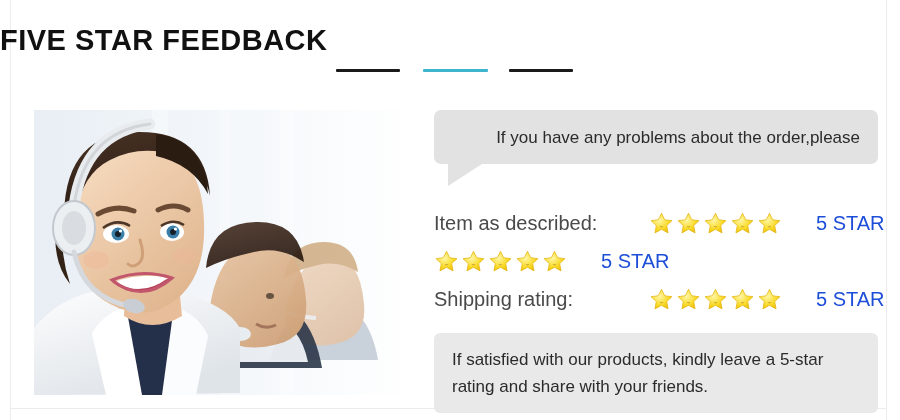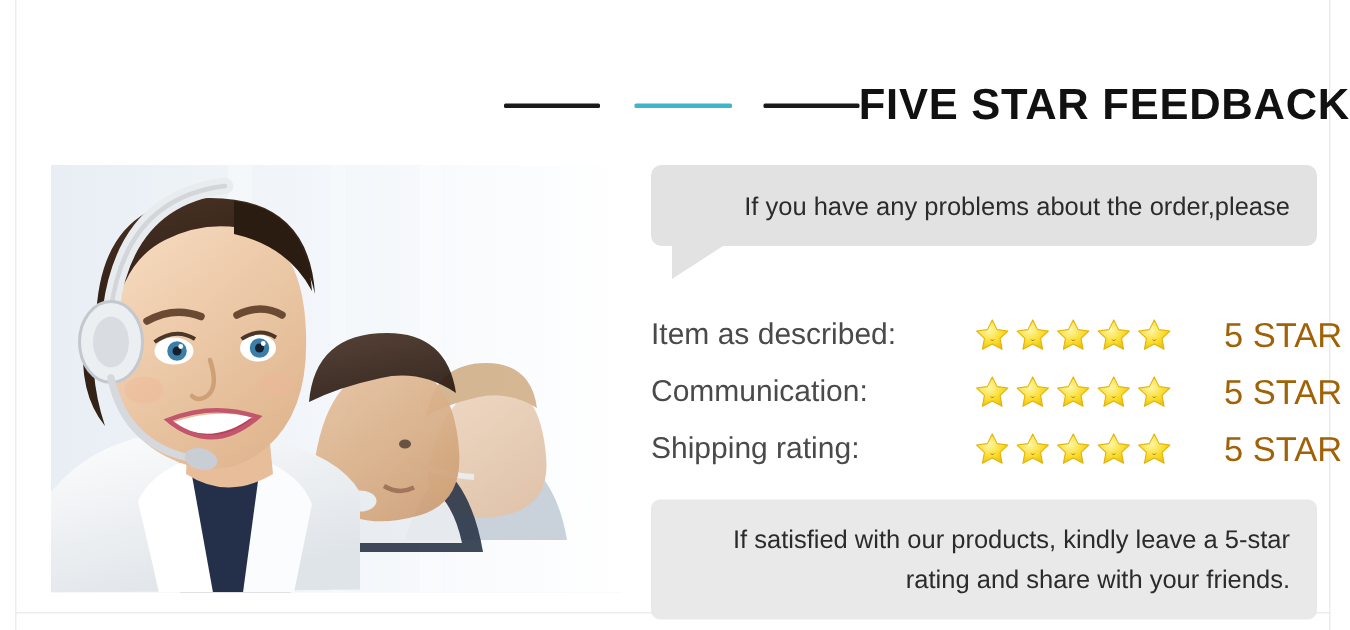"FIVE STAR FEEDBACK" .header-title { margin-top: 30px -> none; text-align: right -> left }
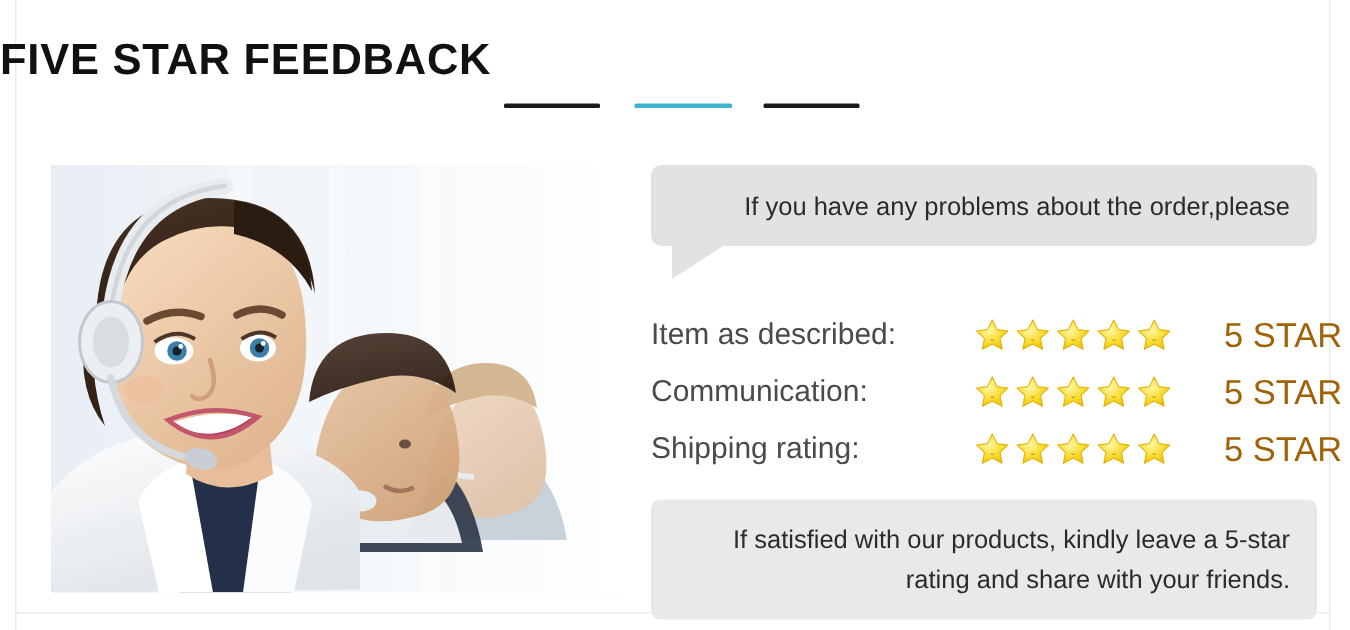"5 STAR" .rating-value { color: #a16207 -> #1d4ed8; font-size: 23px -> 20px }
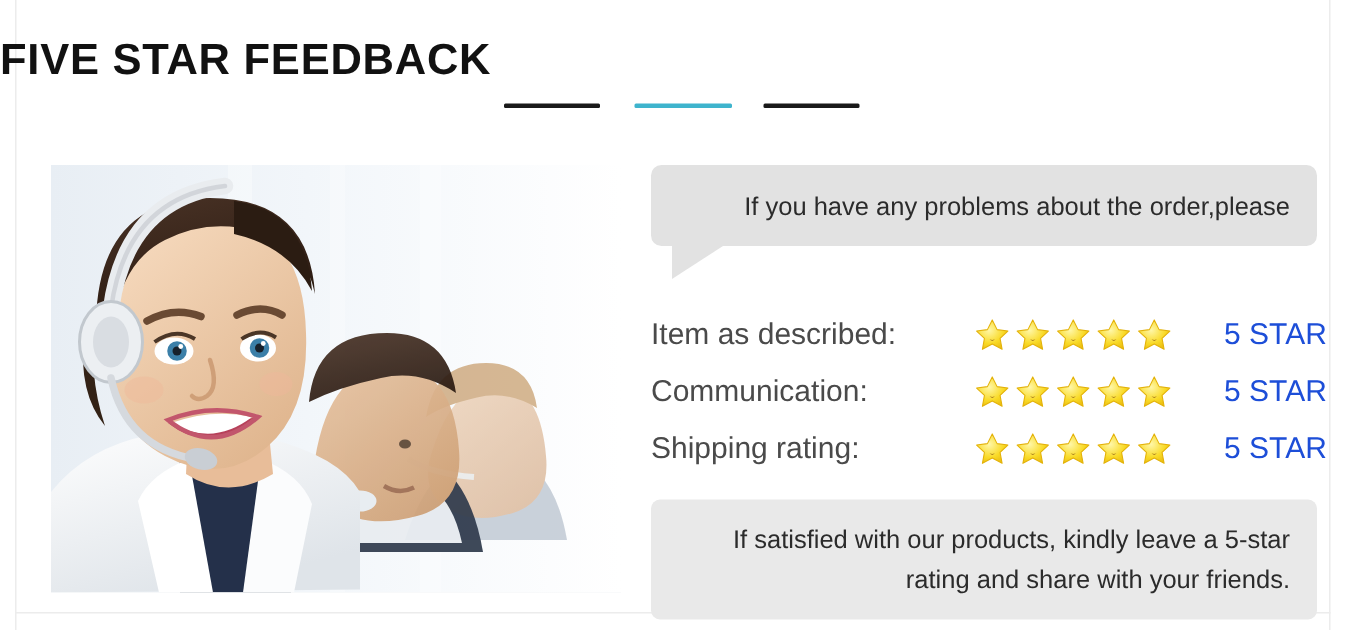"Communication:" div.rating-label { html: <div>Communication:</div> -> none }
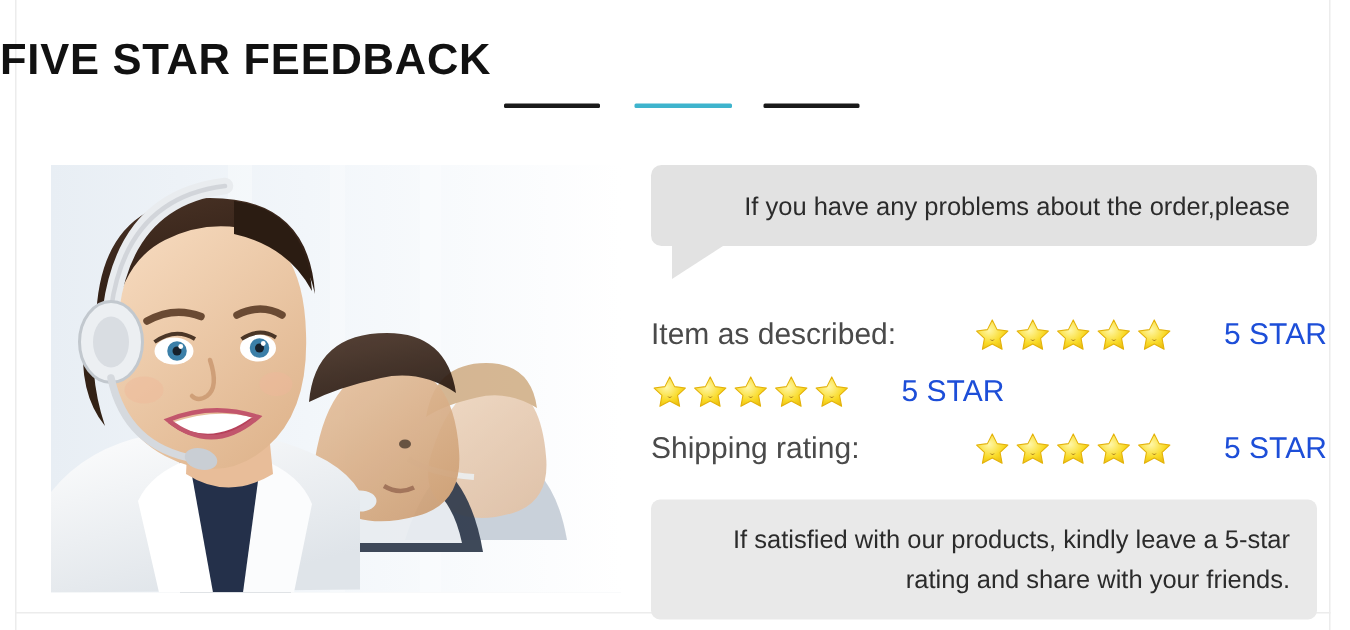"If satisfied with our products," .note-text { text-align: right -> none }
